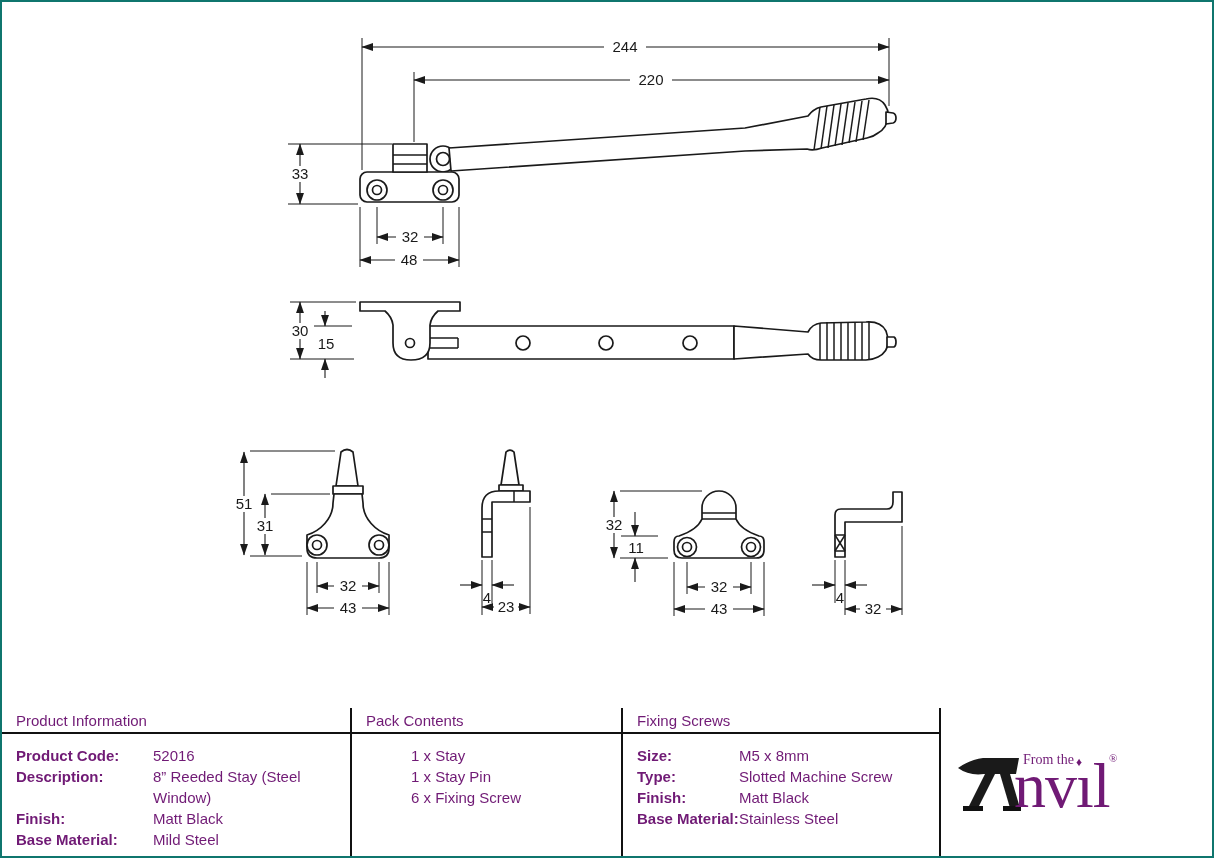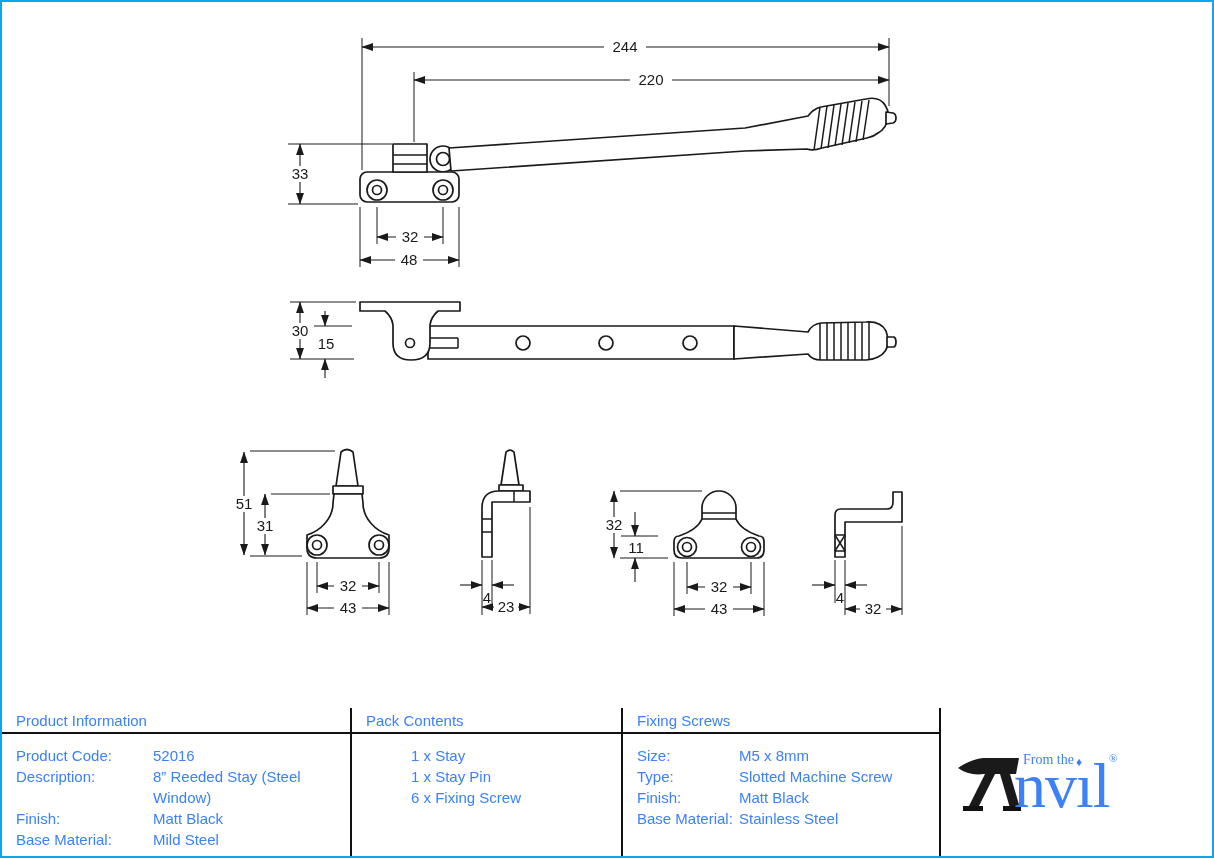"244" .page { border: 2px solid #0ea5e9 -> 2px solid #0f766e; color: #3b82f6 -> #701a75 }
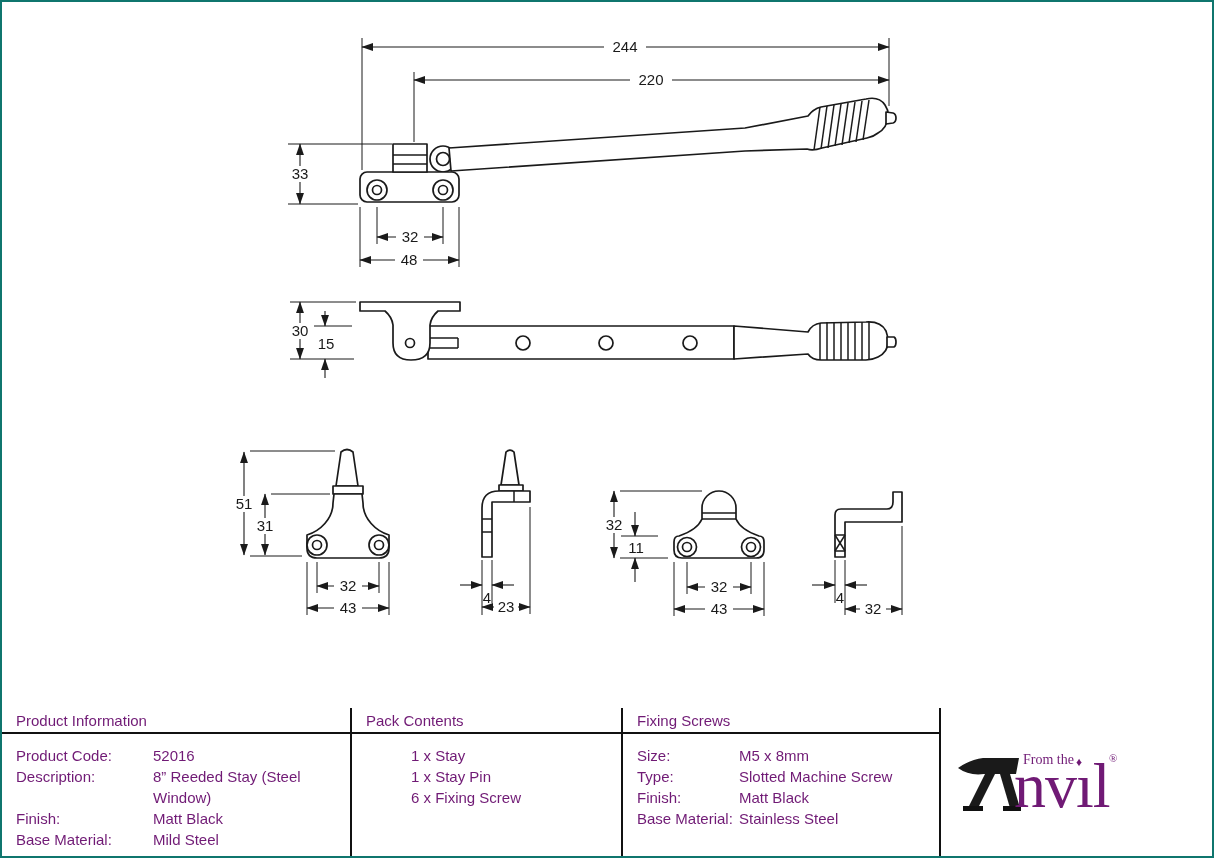"Product Code:" .kv .k { font-weight: none -> bold }
